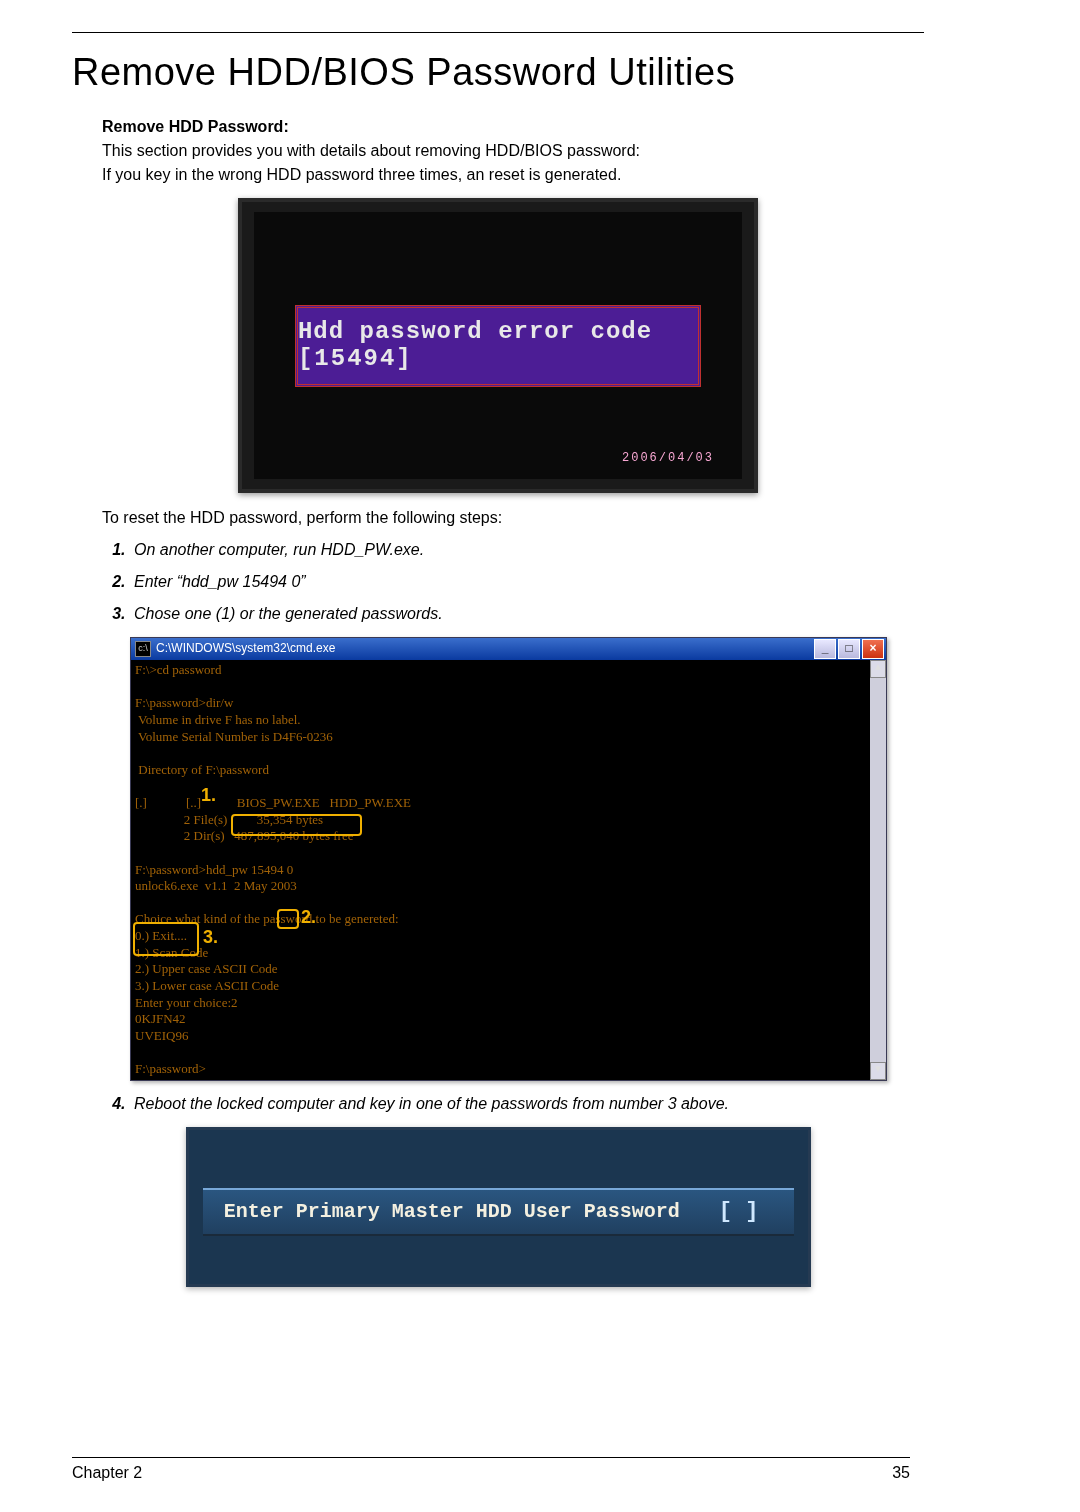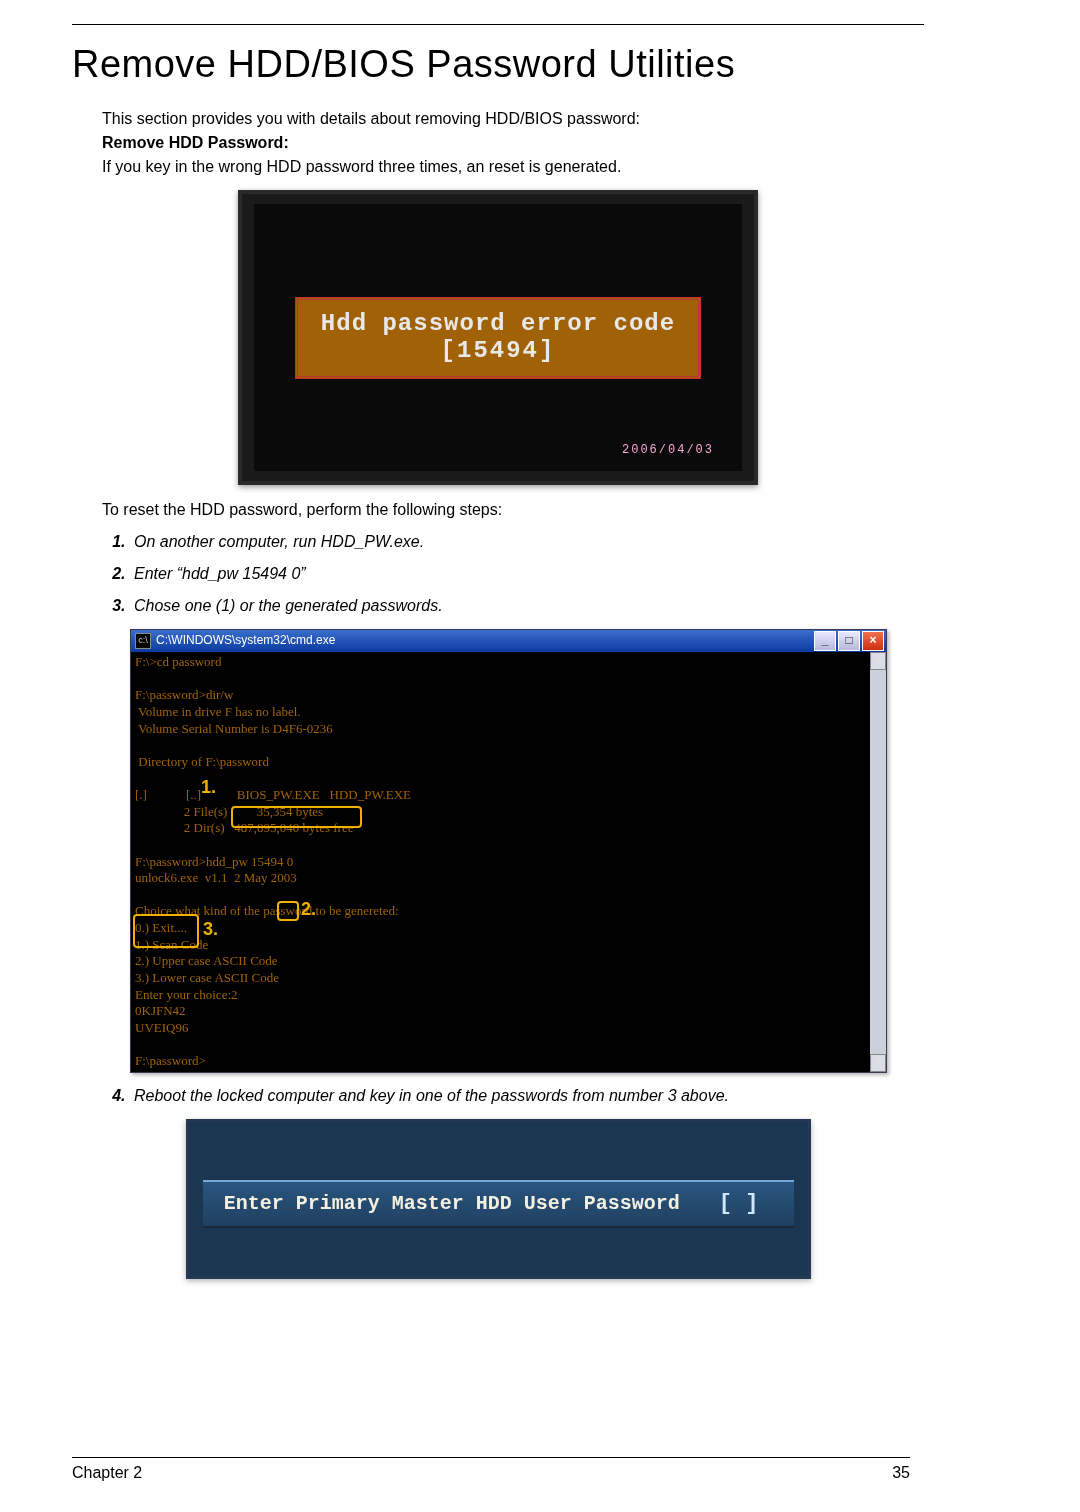"Remove HDD/BIOS Password Utilities" .page { padding: 24px 72px 30px 72px -> 32px 72px 30px 72px }
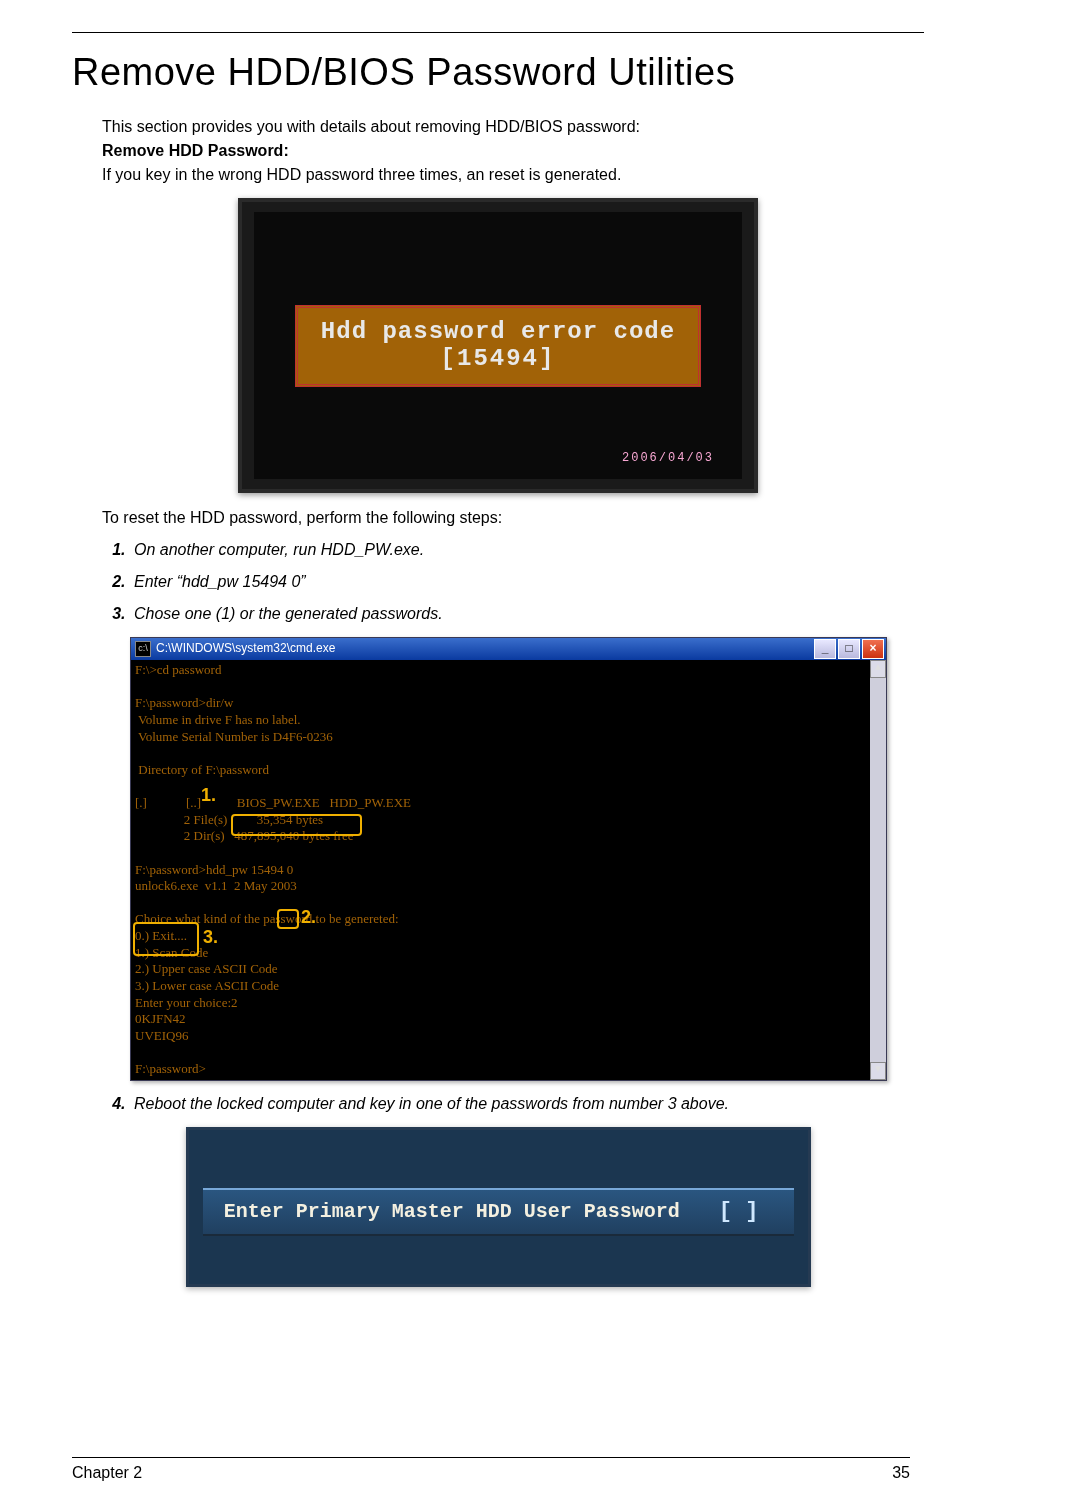"This section provides you with" p.body-text { order: before "Remove HDD Password:" -> after "Remove HDD Password:" }
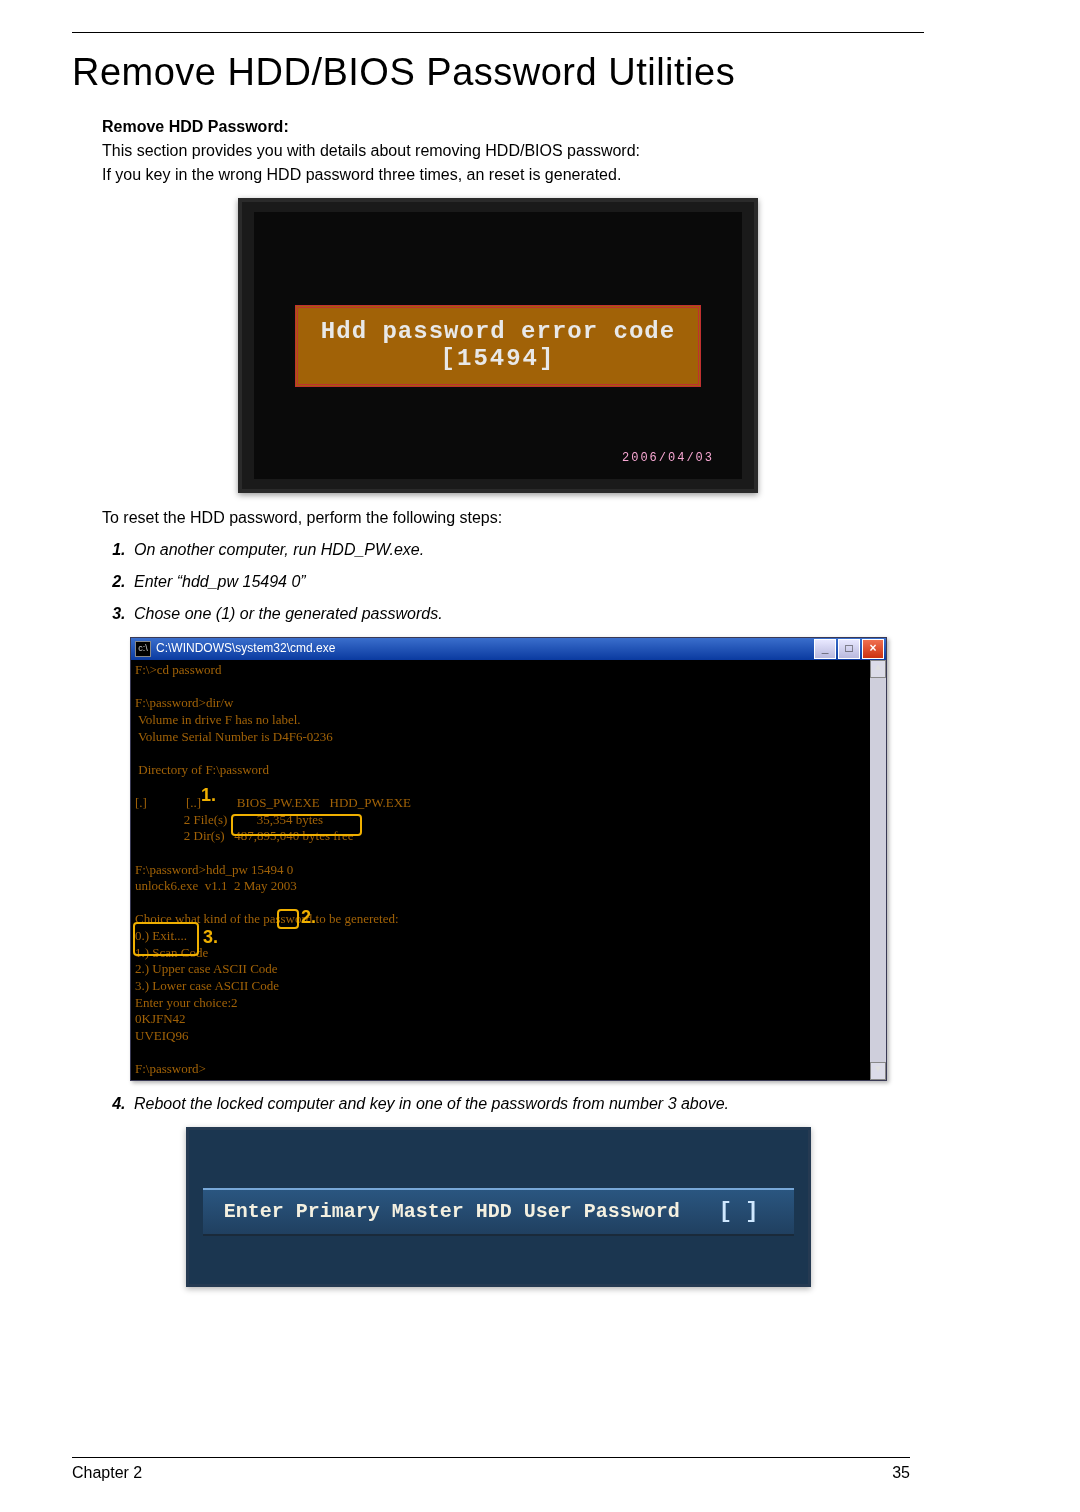"Hdd password error code" .fig1-box { background: #a16207 -> #4c1d95; text-align: center -> left }
